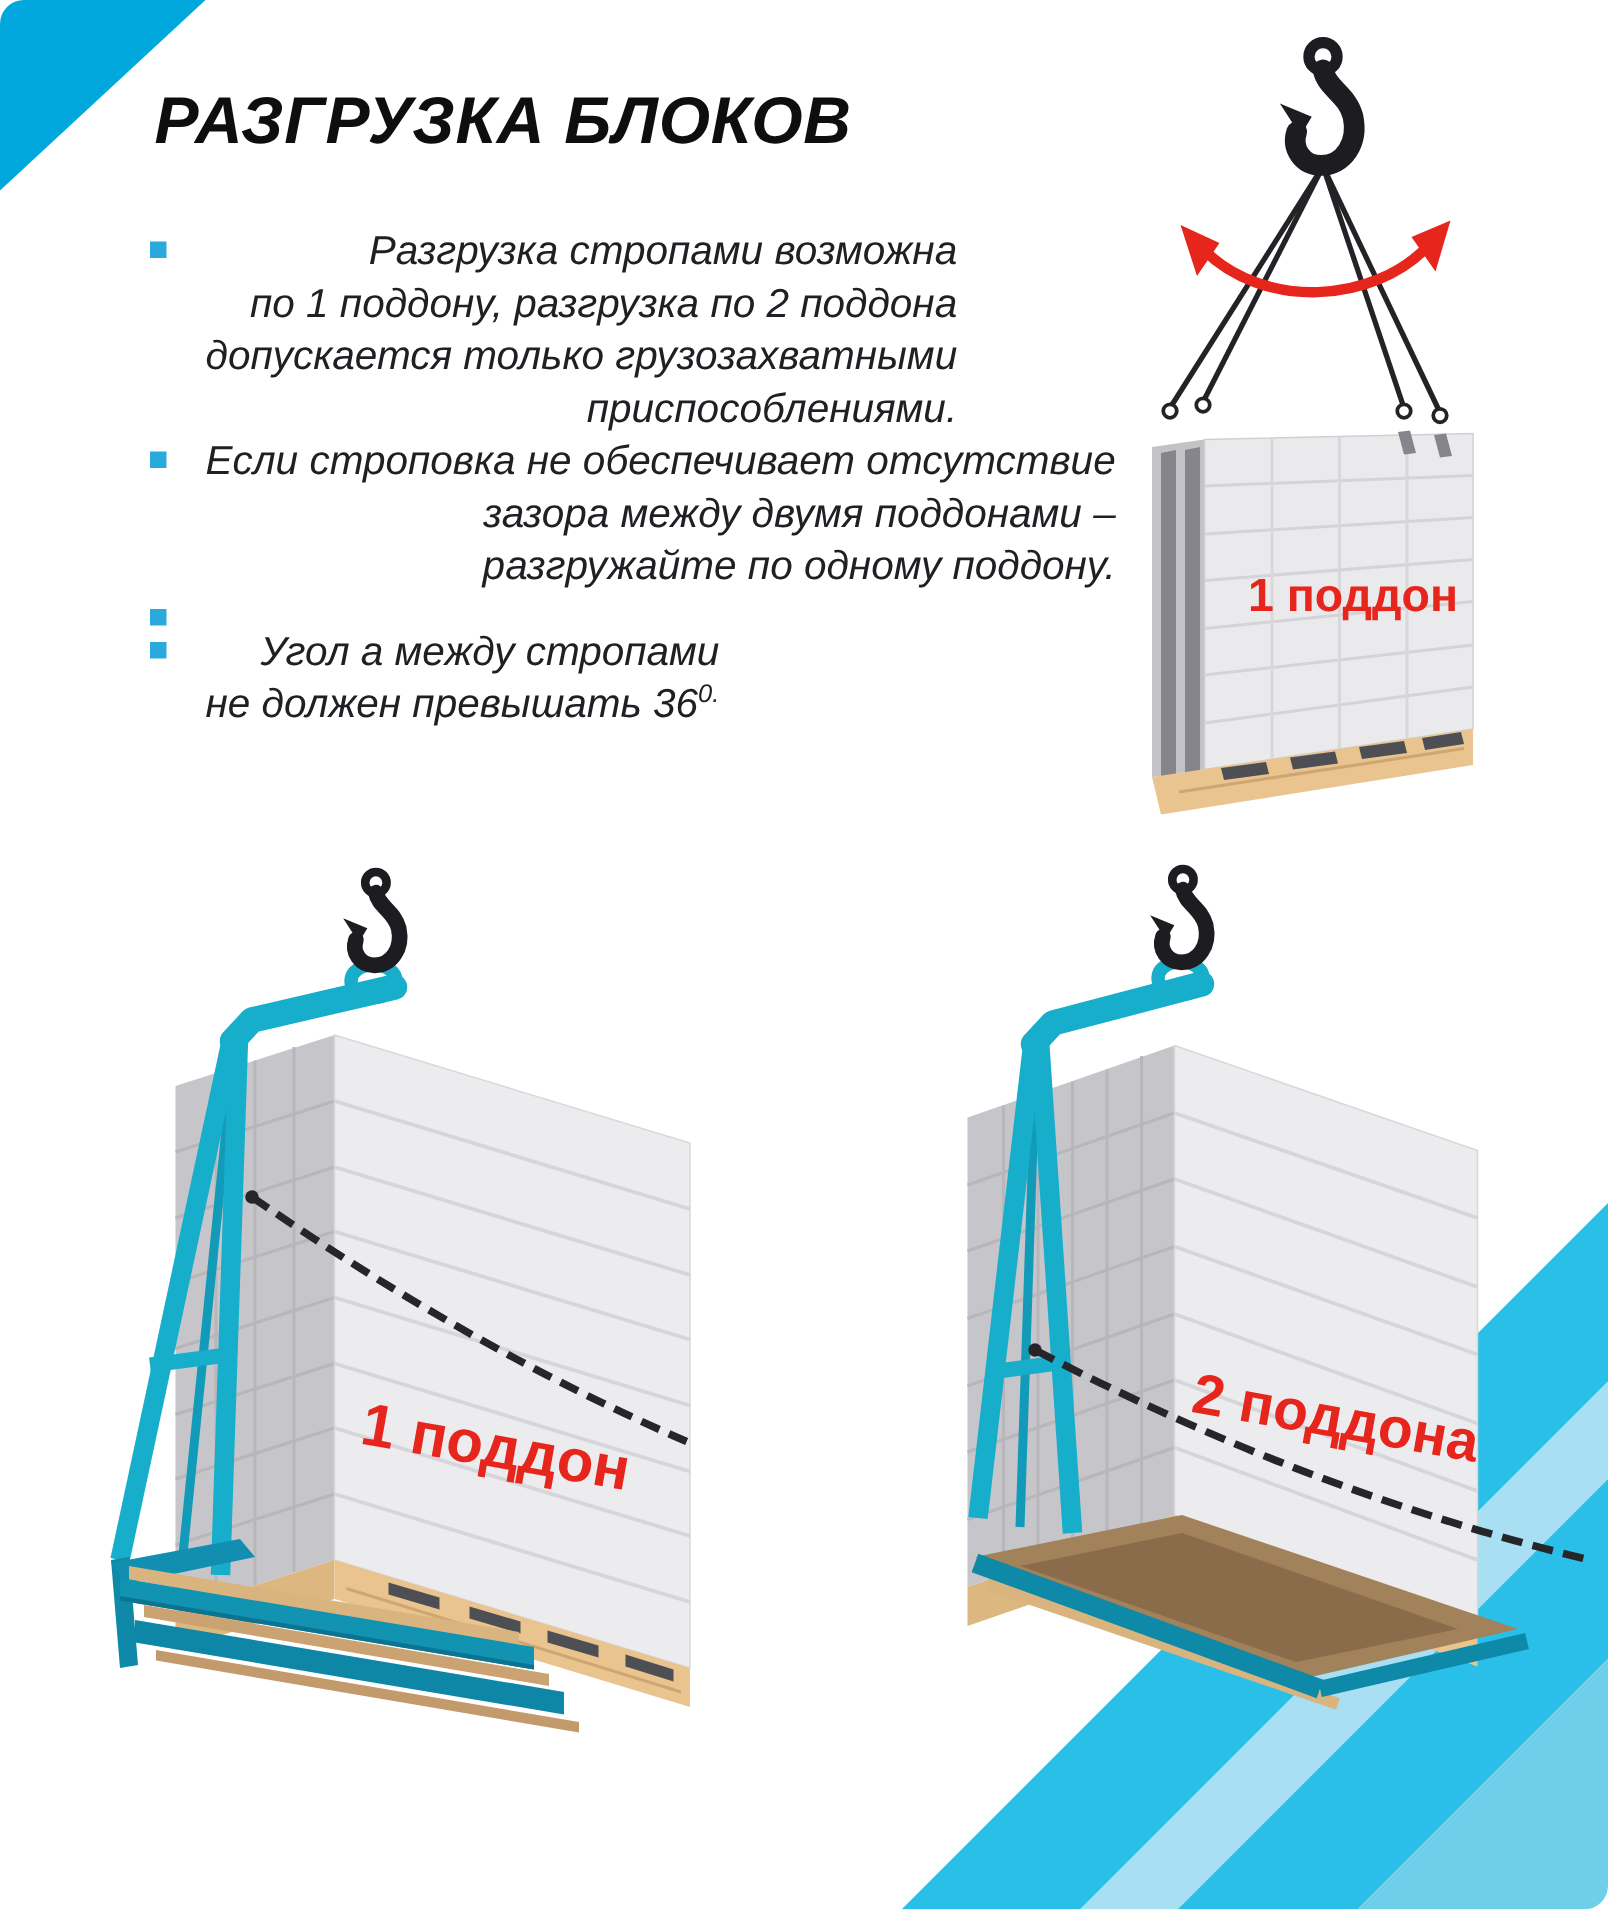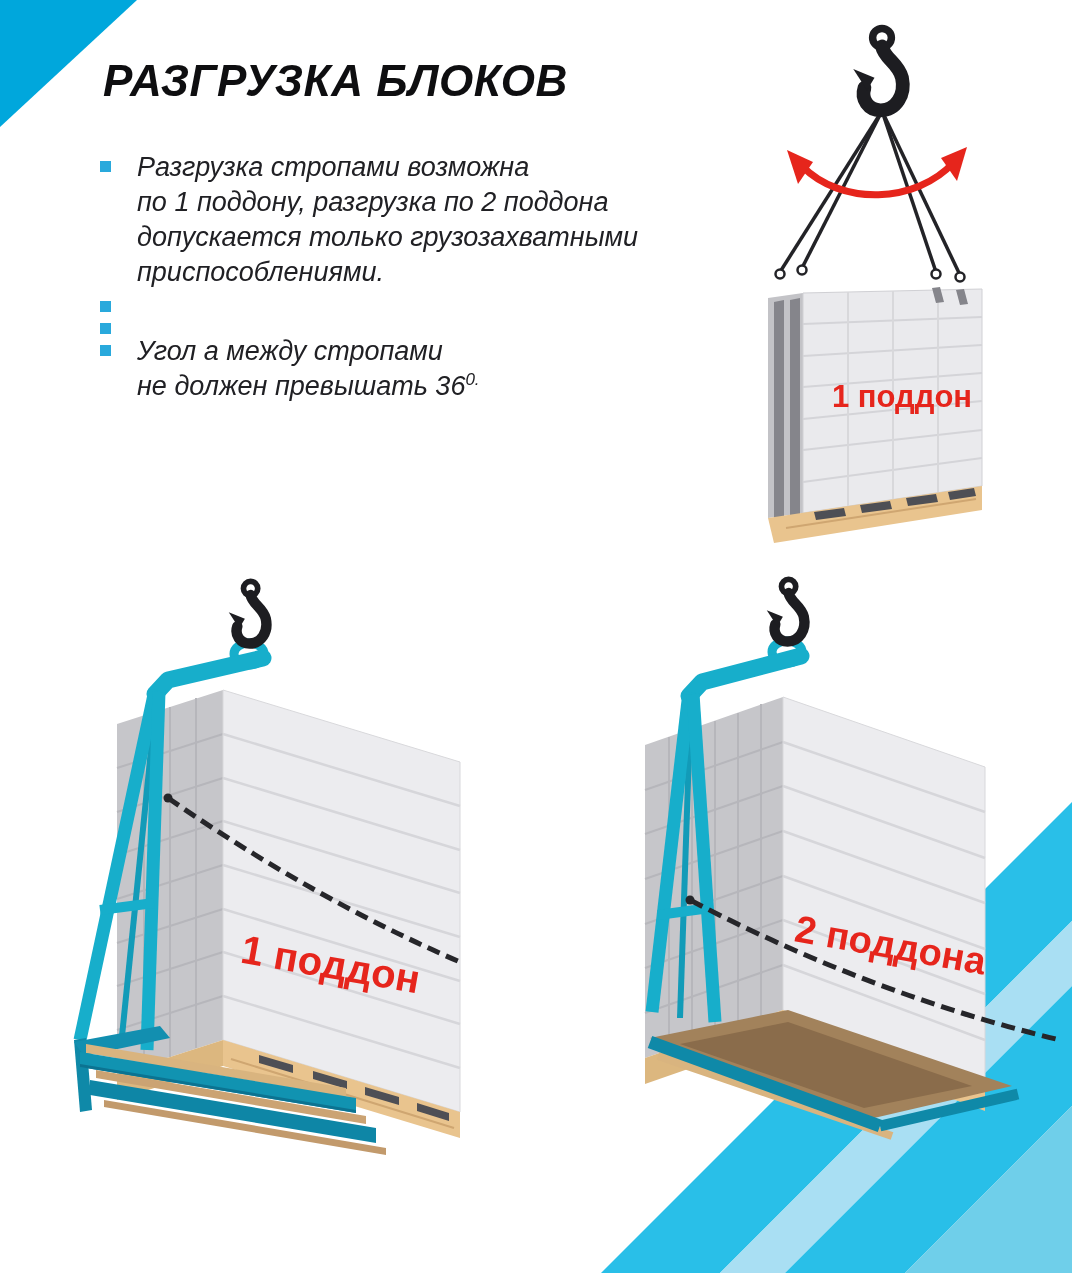"РАЗГРУЗКА БЛОКОВ" .page { border-radius: none -> 16px }
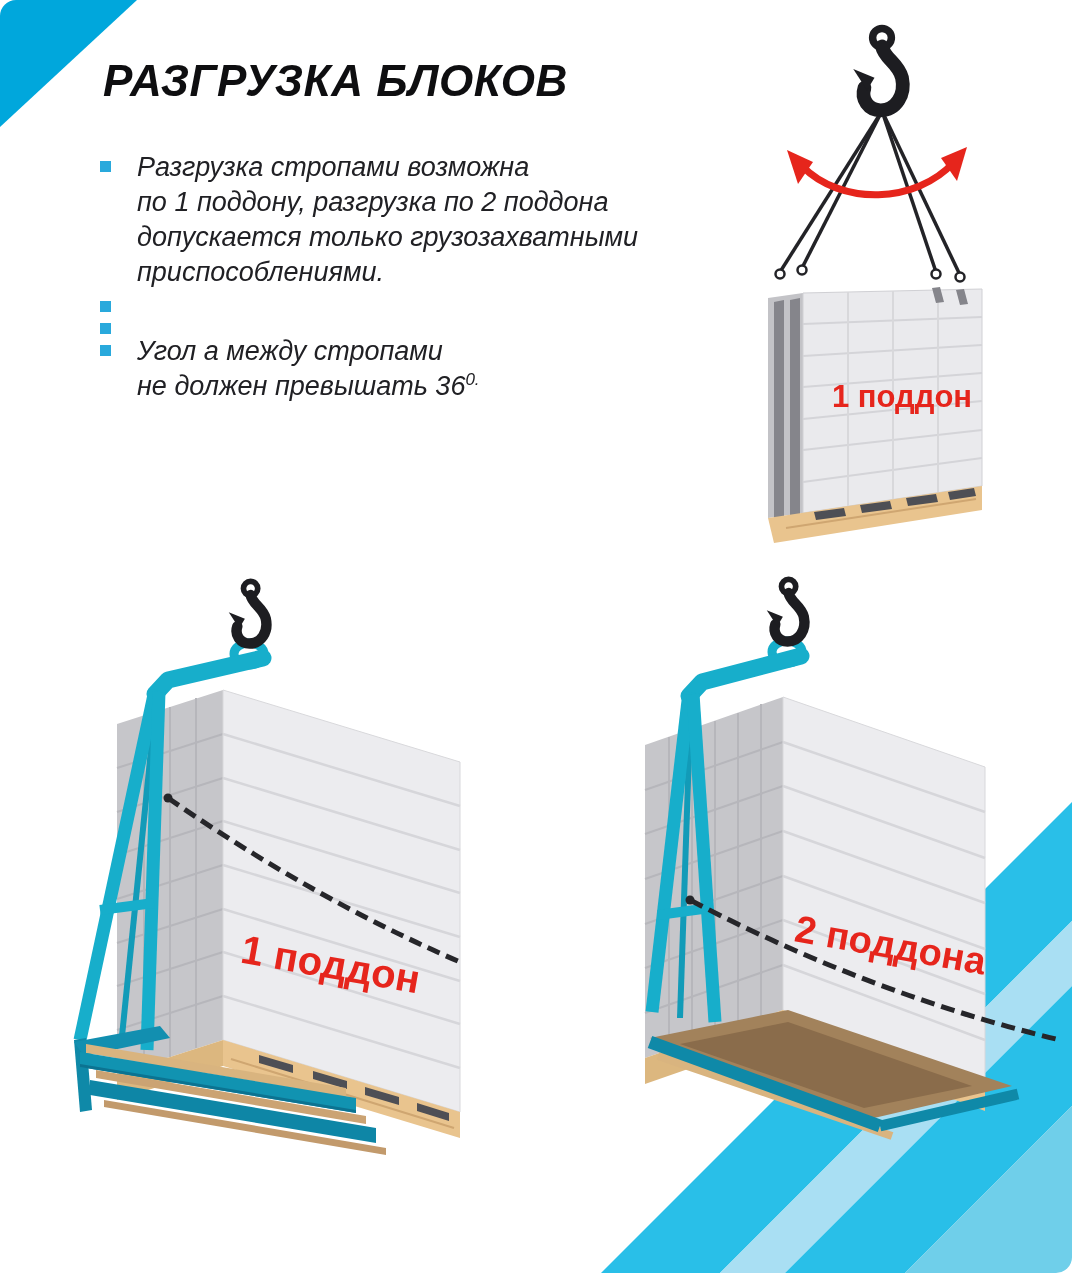"Разгрузка стропами возможна" .b-text { text-align: none -> right }
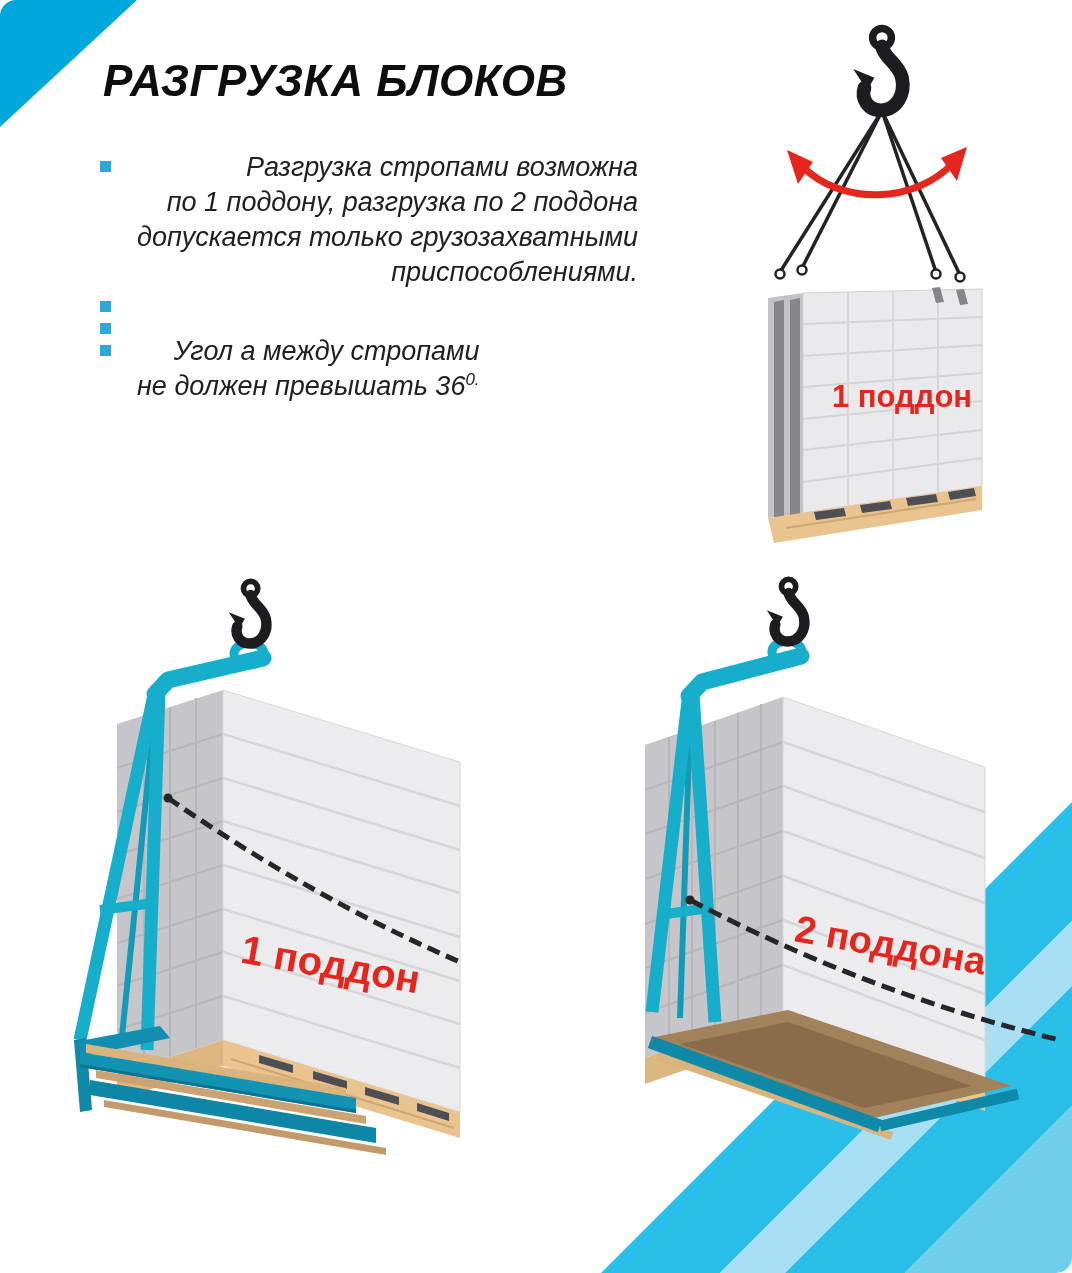"Если строповка не обеспечивает" div.b-text { html: none -> <div>Если строповка не обеспечивает отсутствие зазора между двумя поддонами – разгружайте по одному поддону.</div> }
